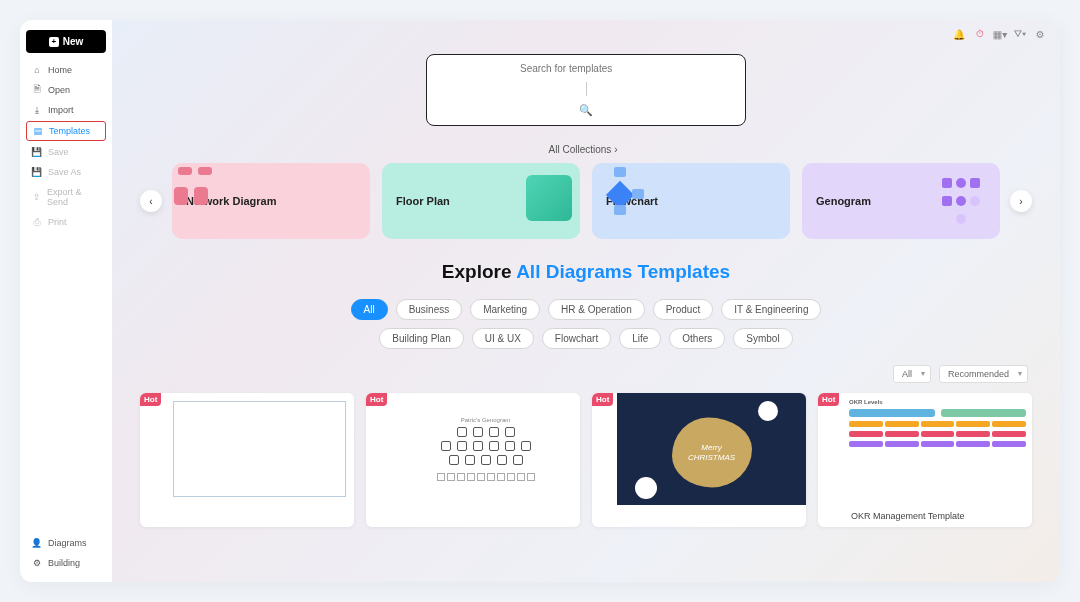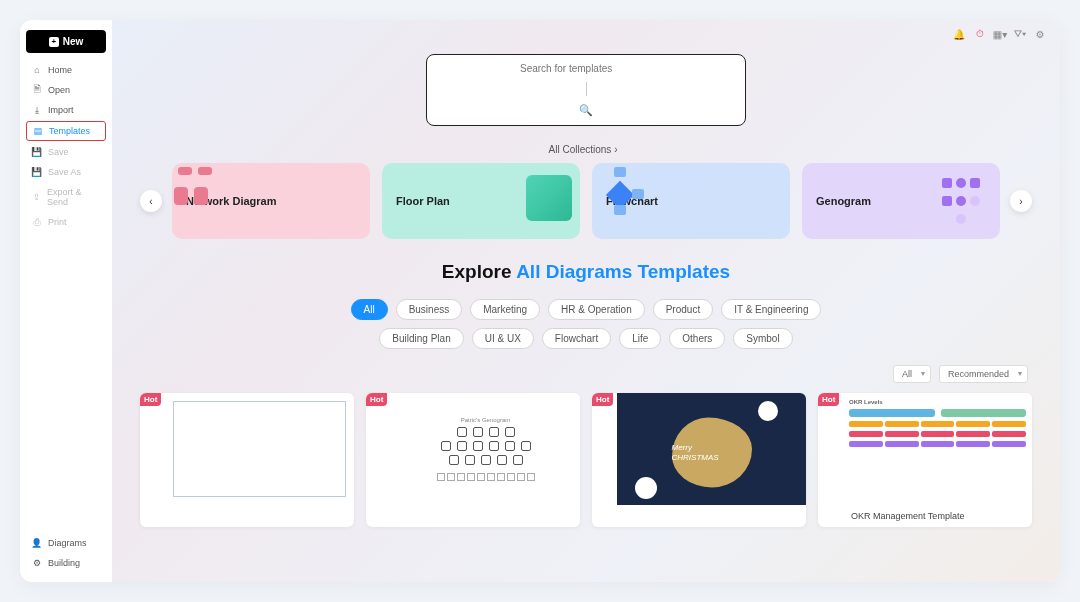"Merry" .thumb-xmas .blob { align-items: flex-start -> center }
